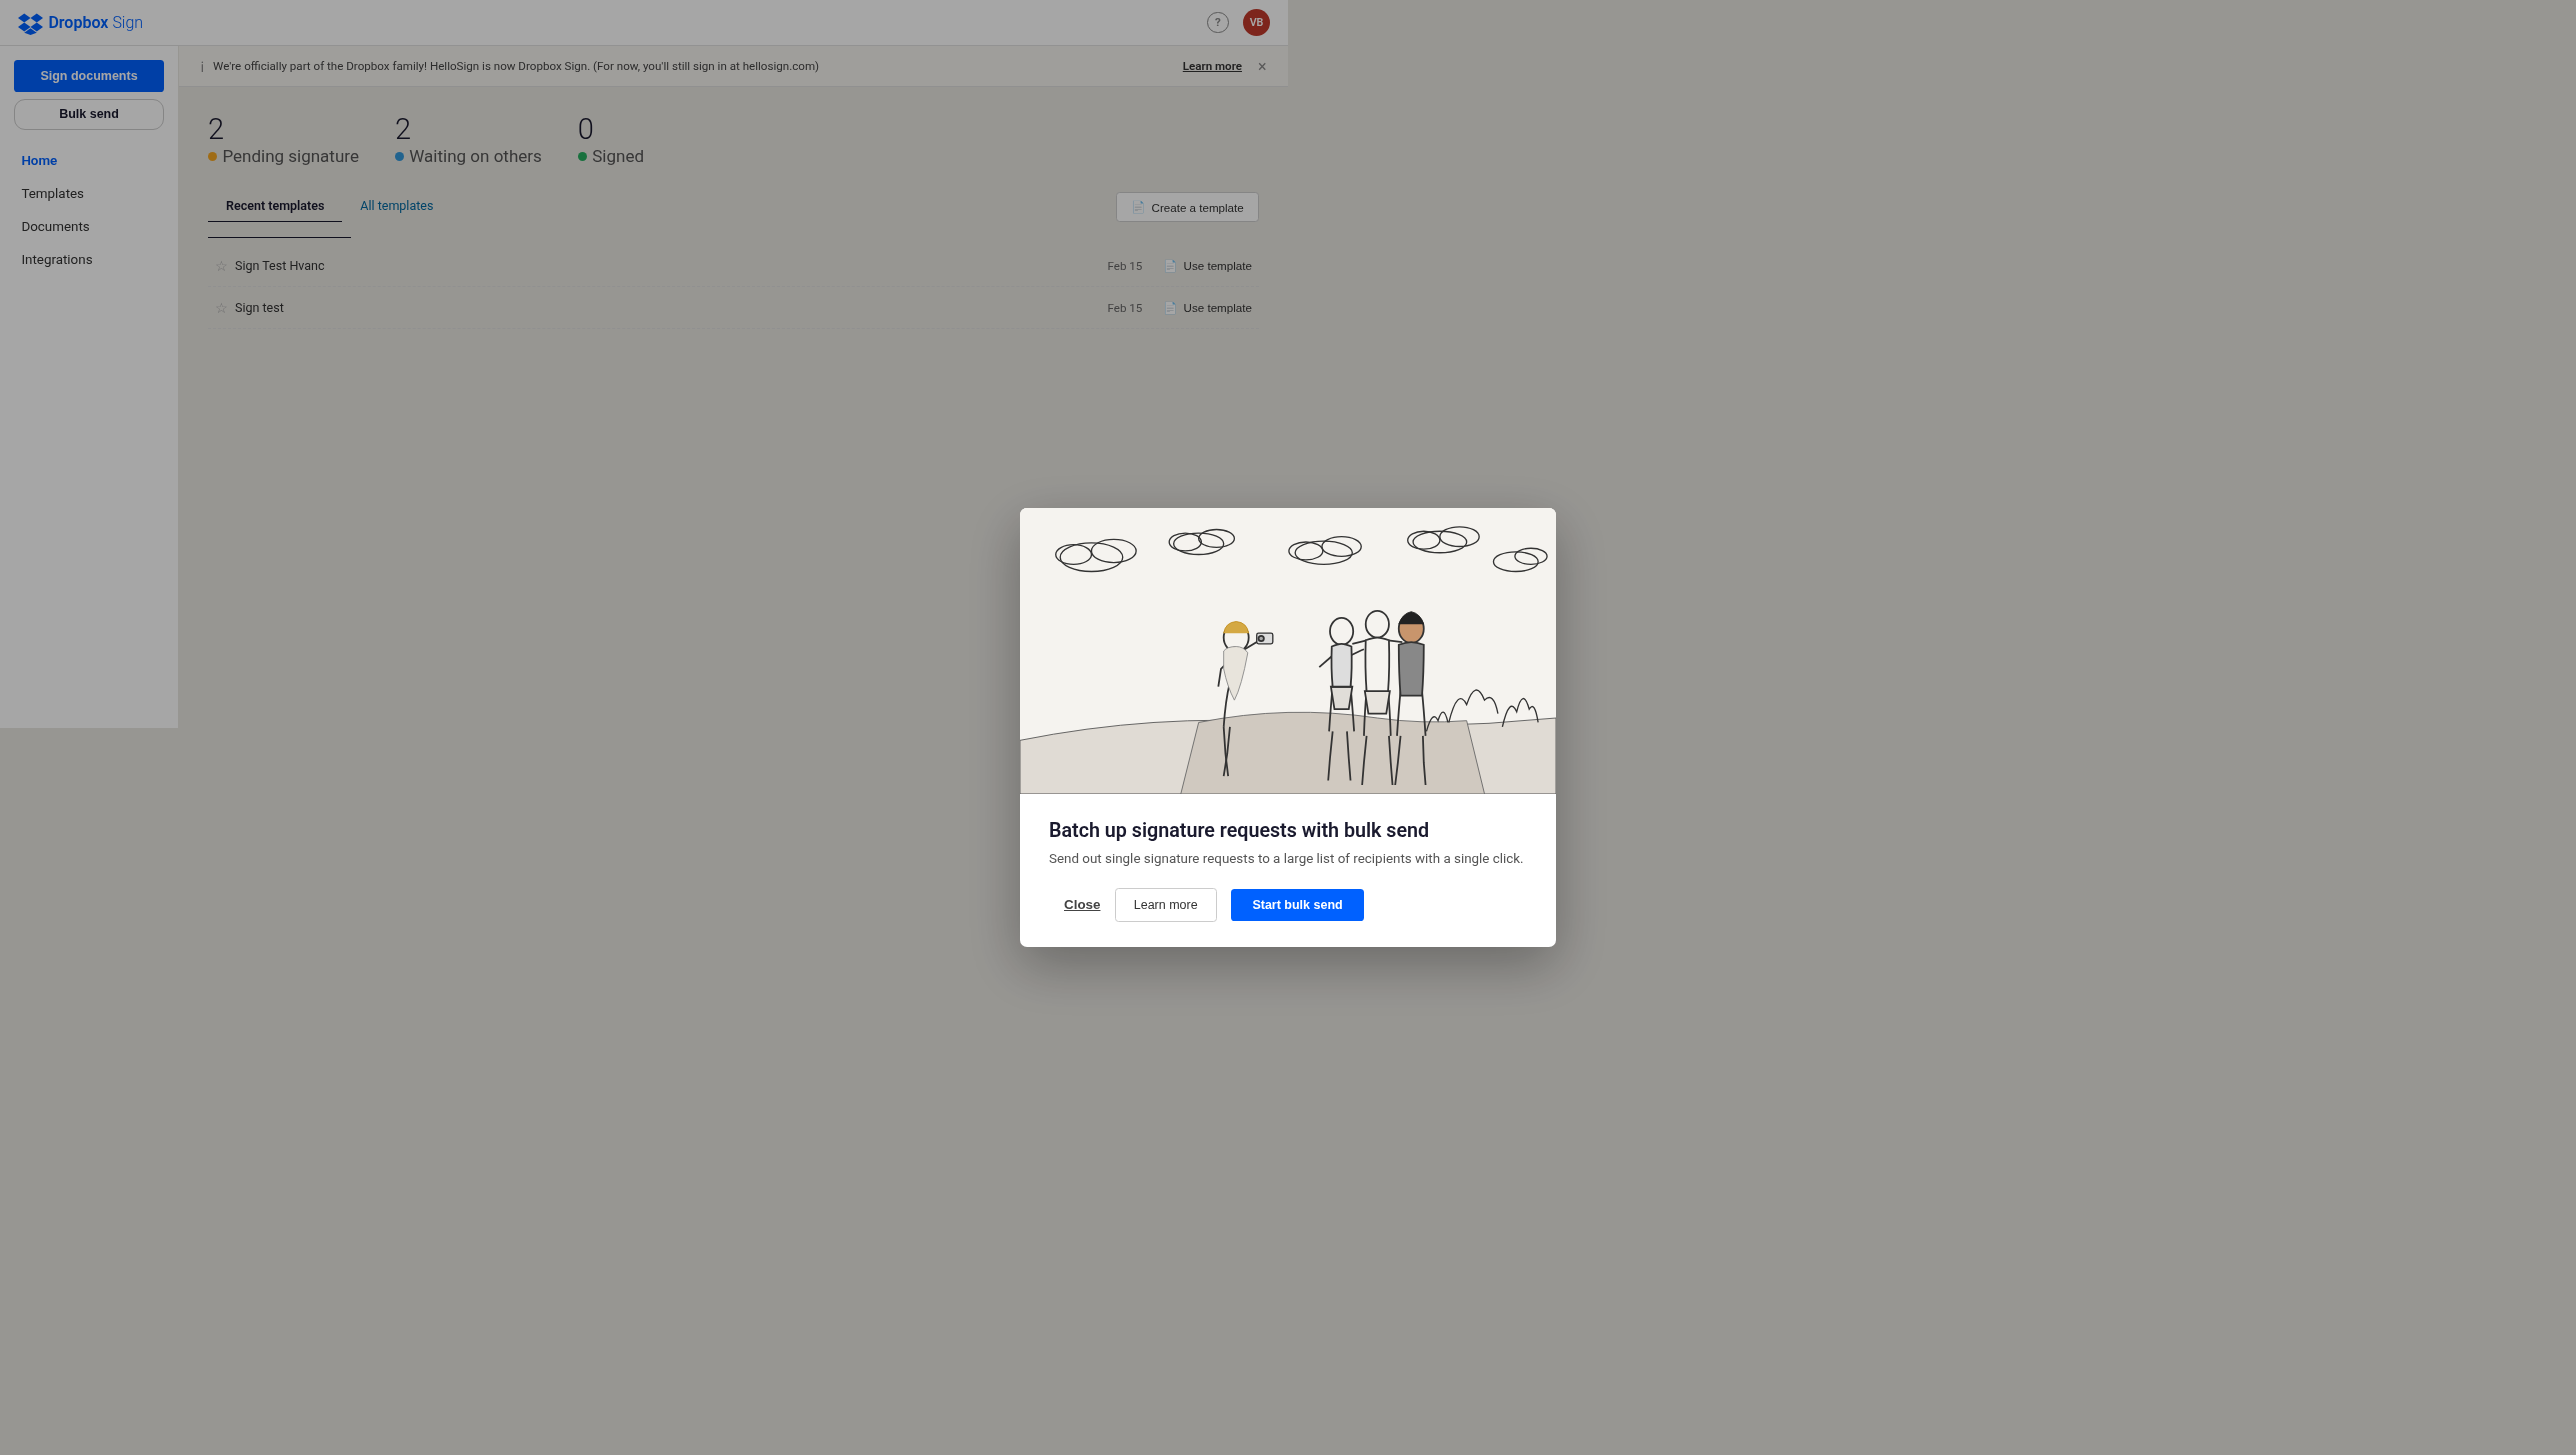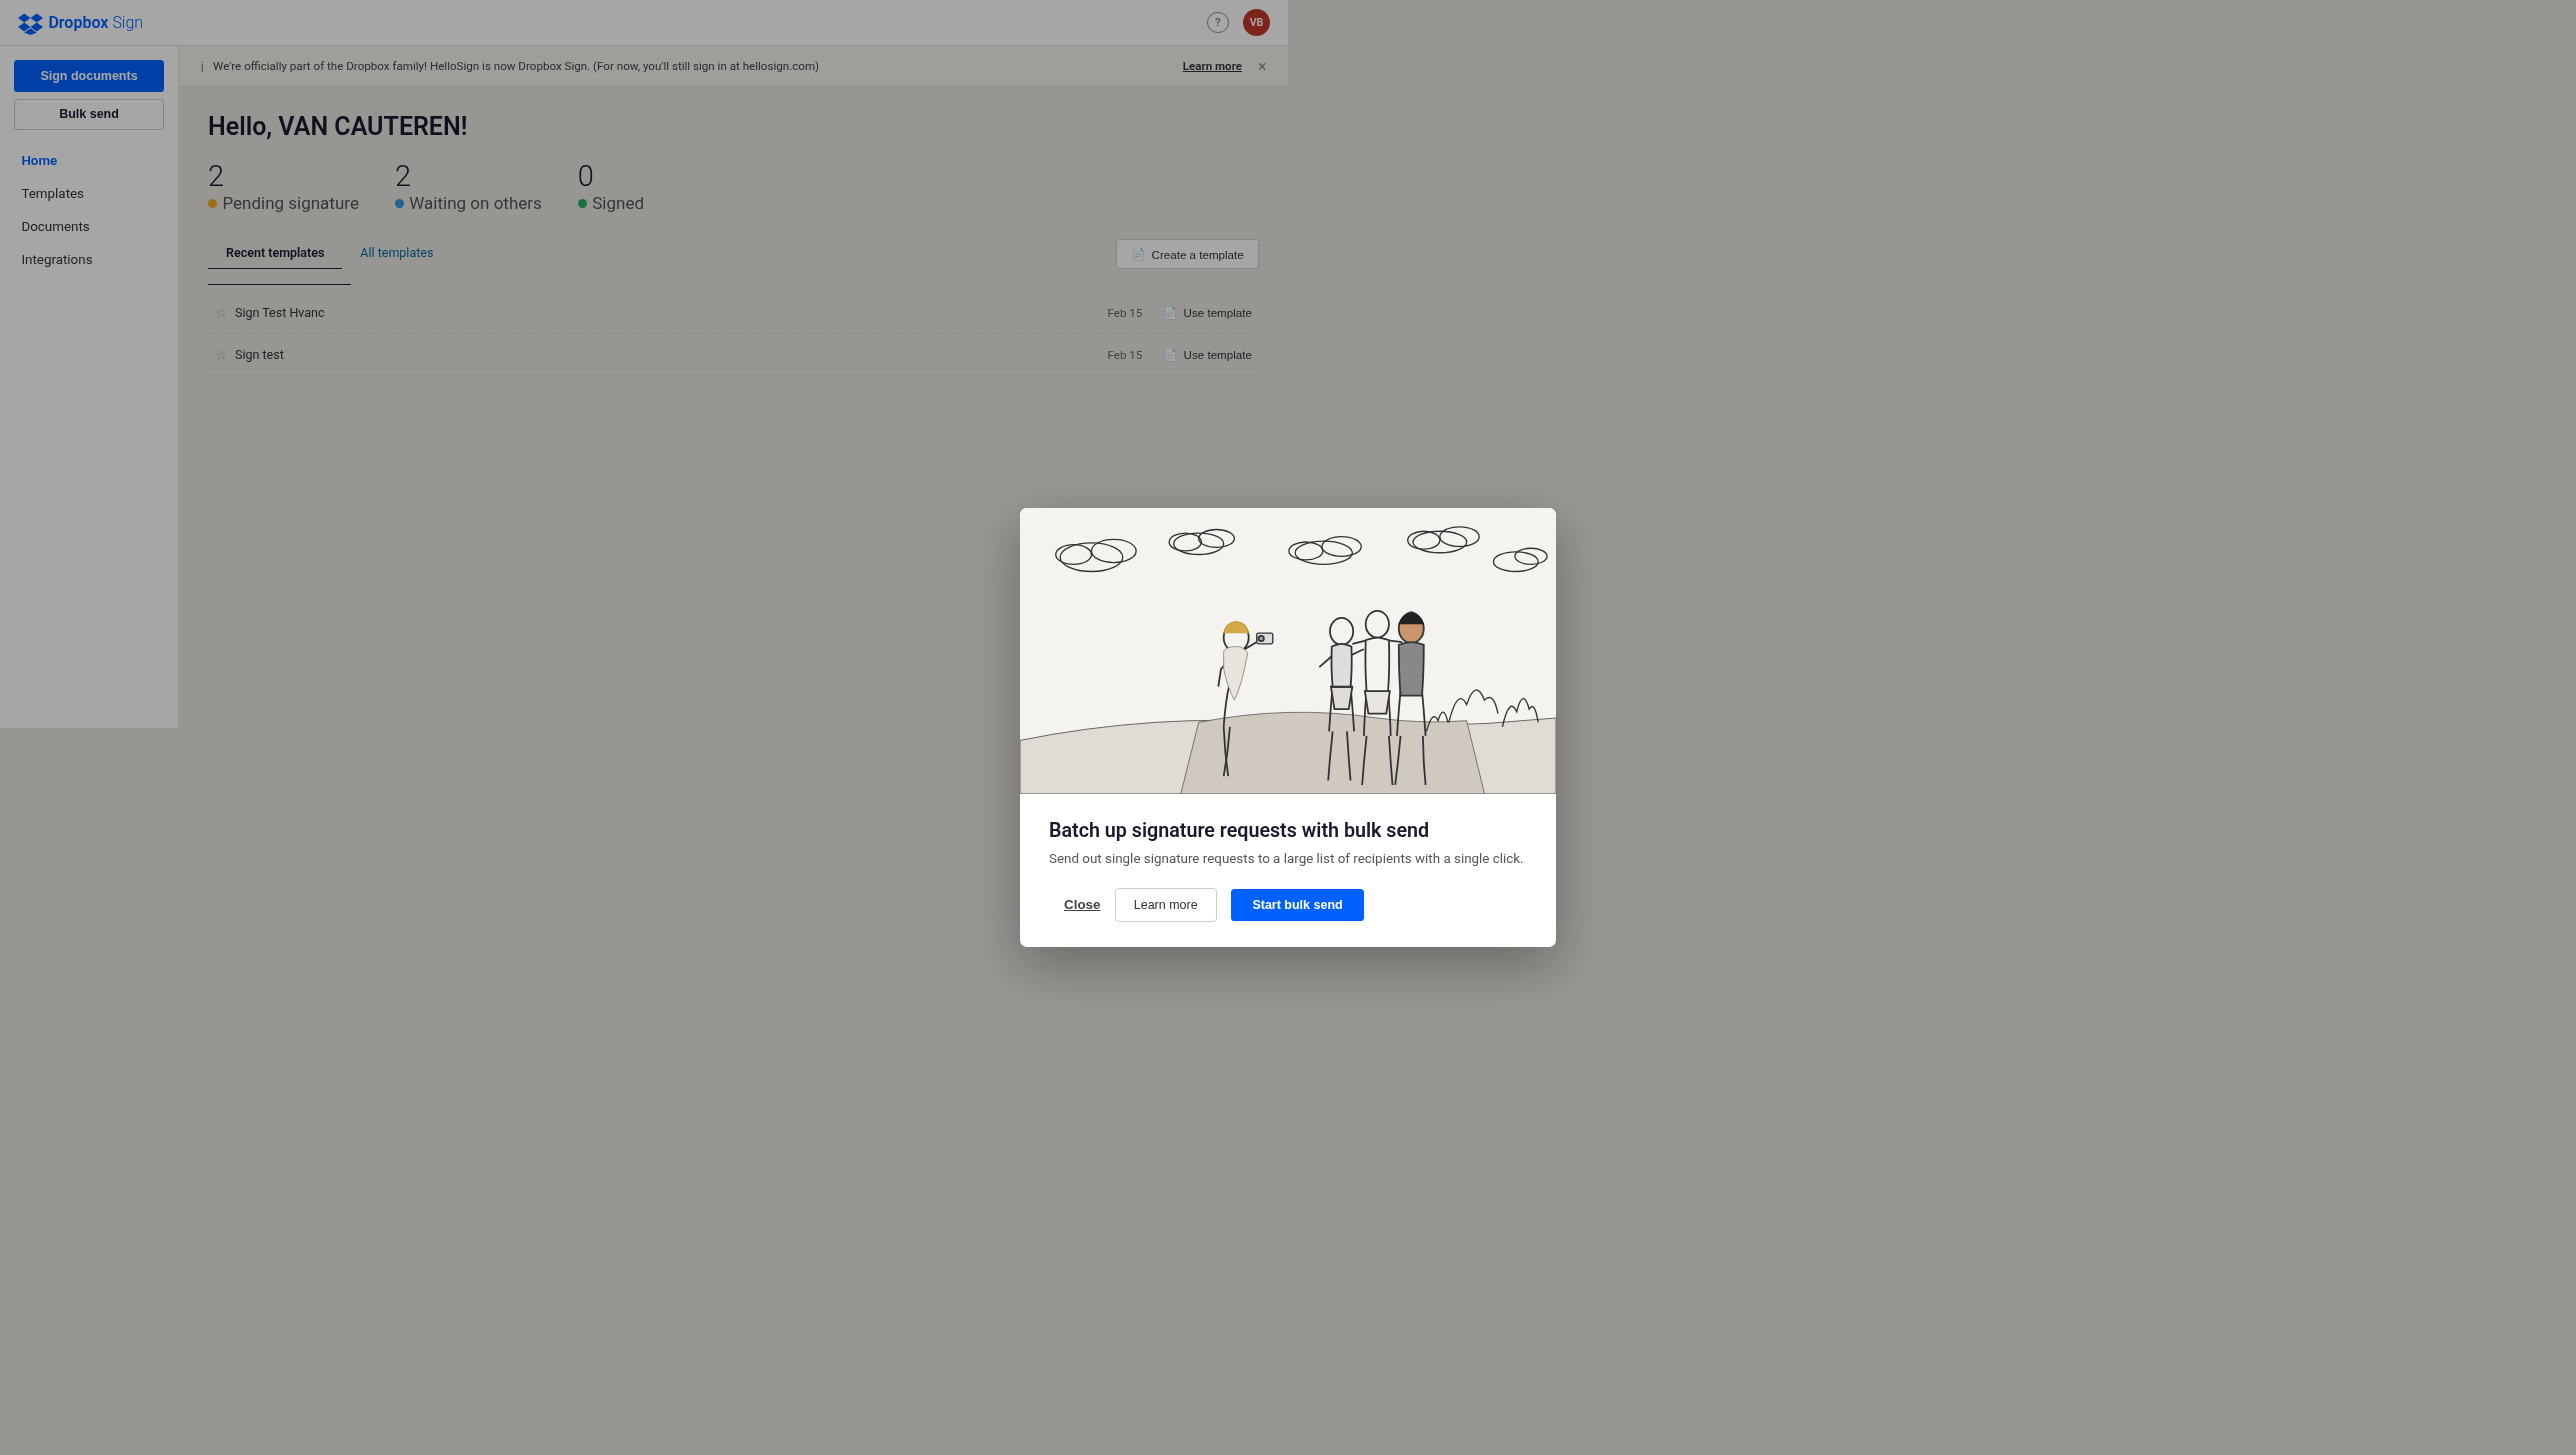"Bulk send" .btn-bulk-send { border-radius: 3px -> 11px }
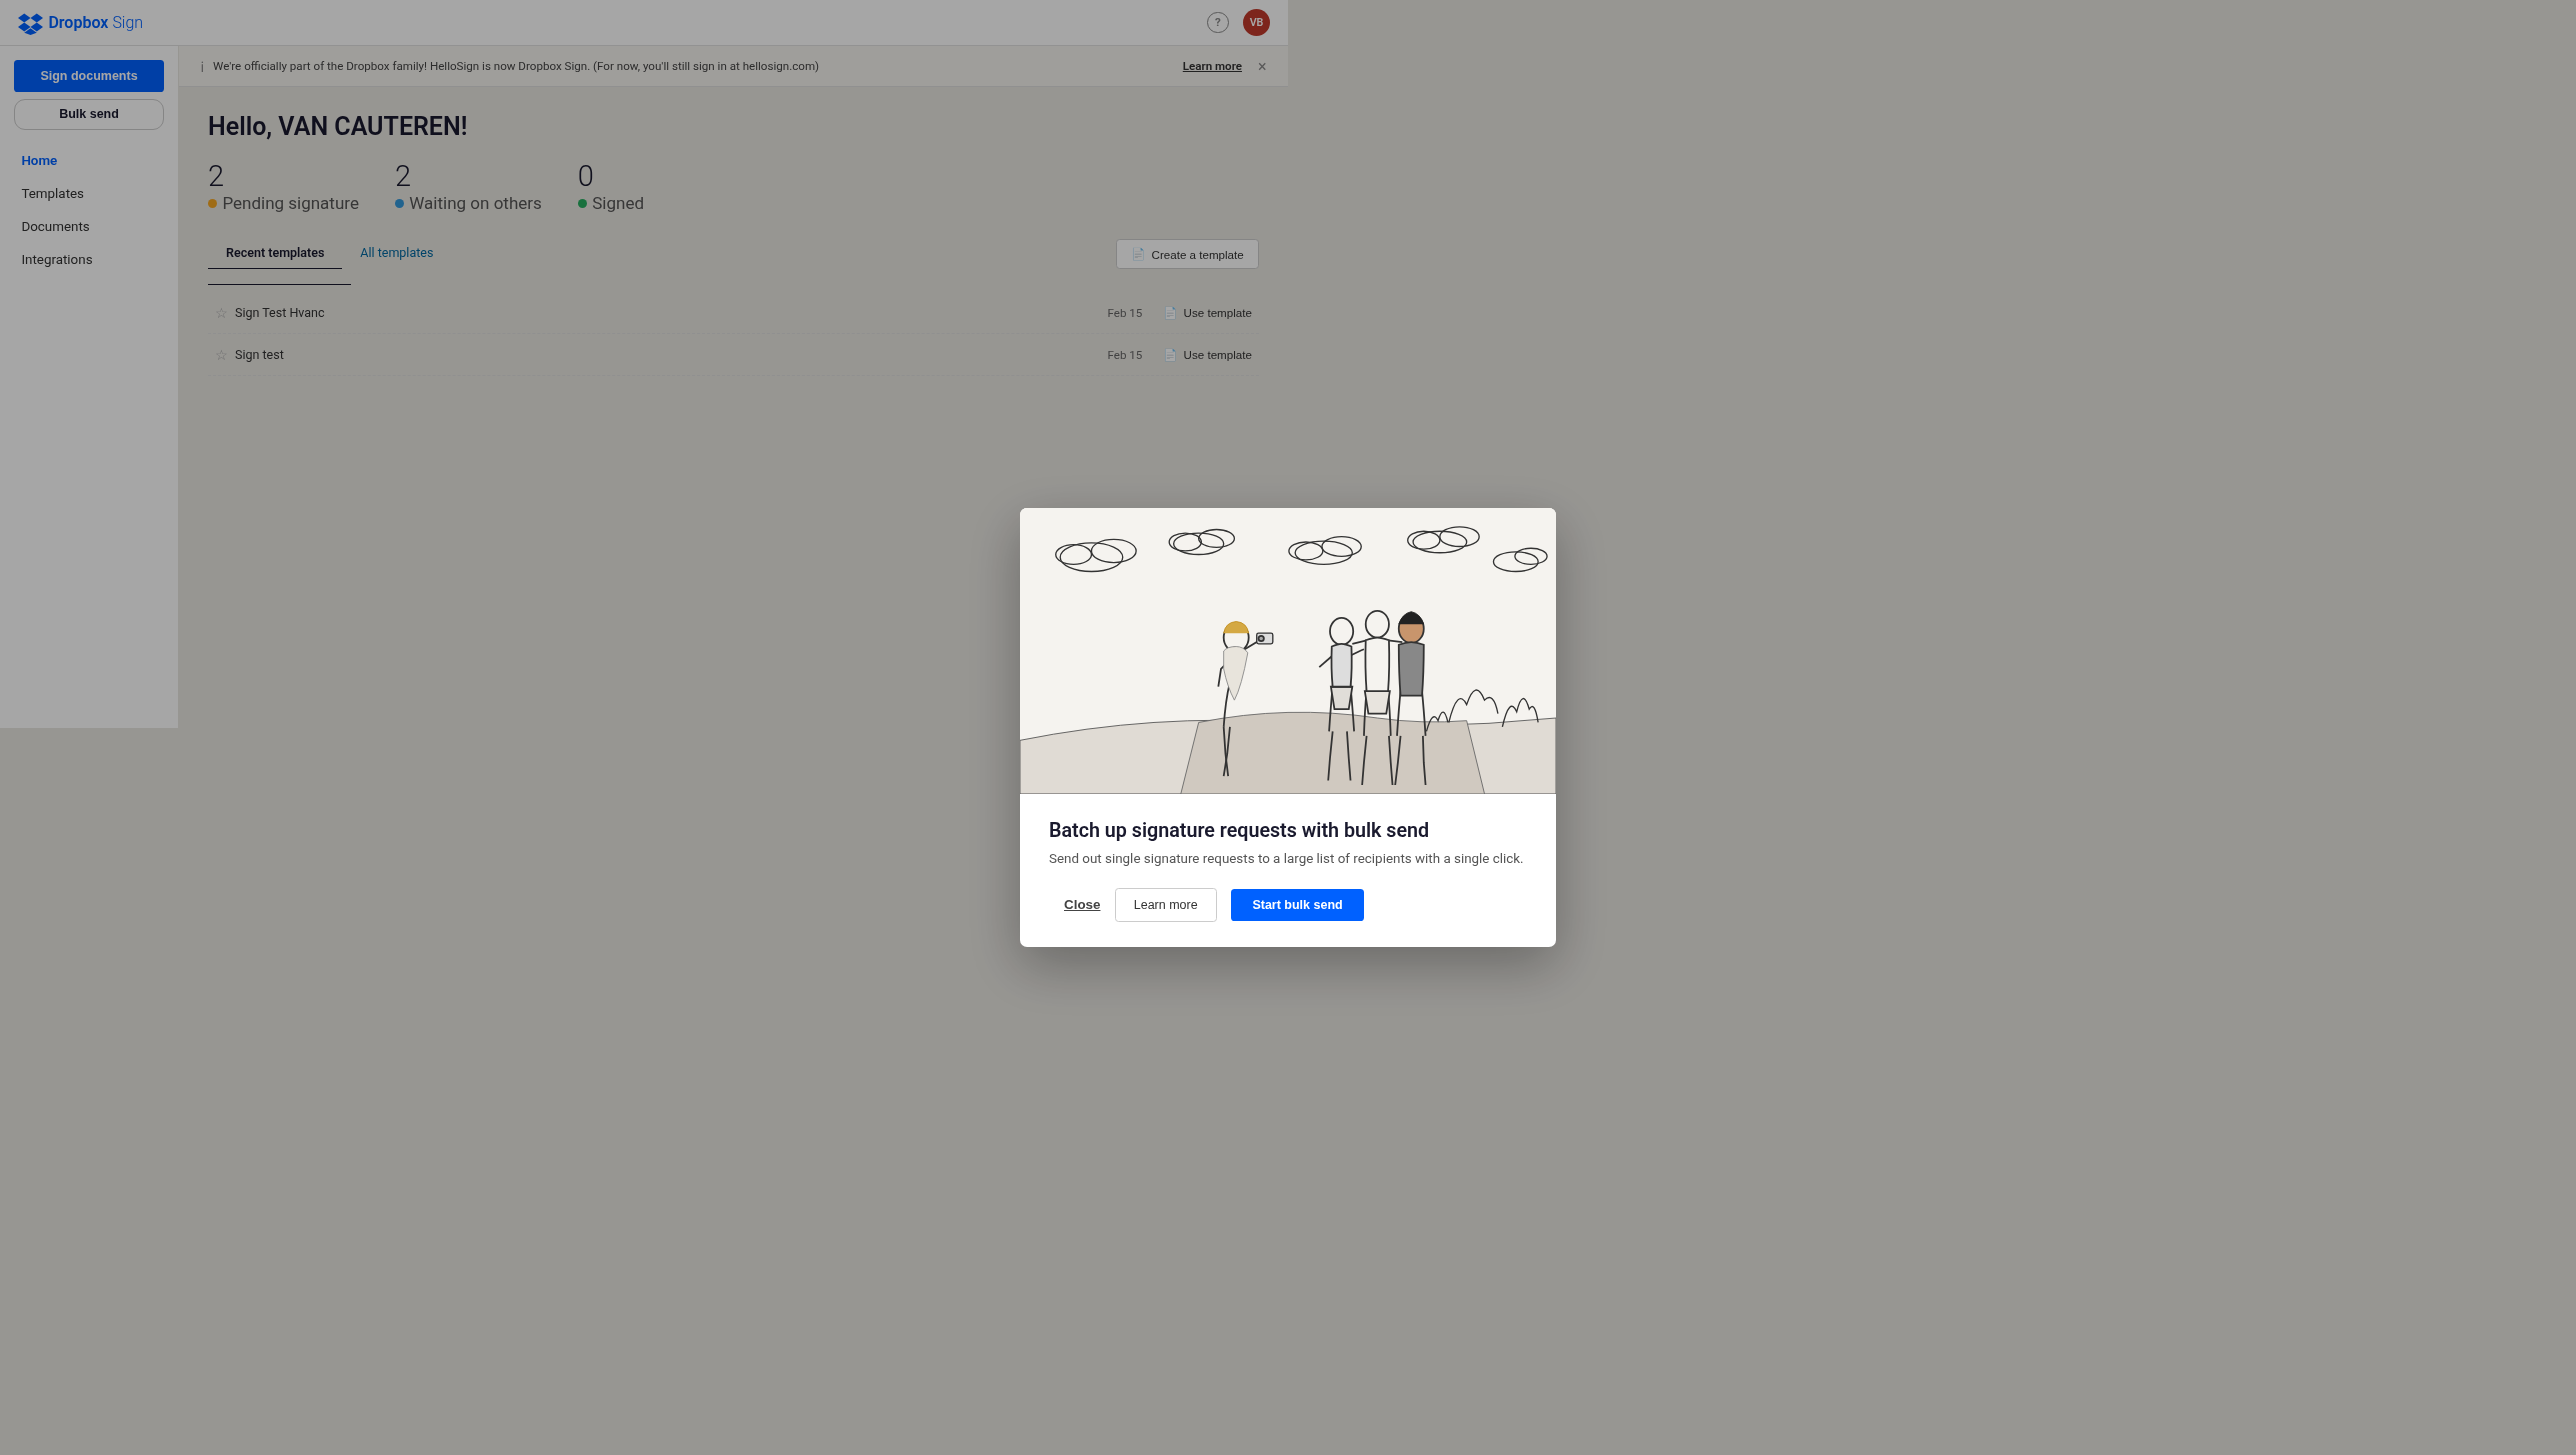"Hello, VAN CAUTEREN!" div.page-title { html: <div>Hello, VAN CAUTEREN!</div> -> none }
